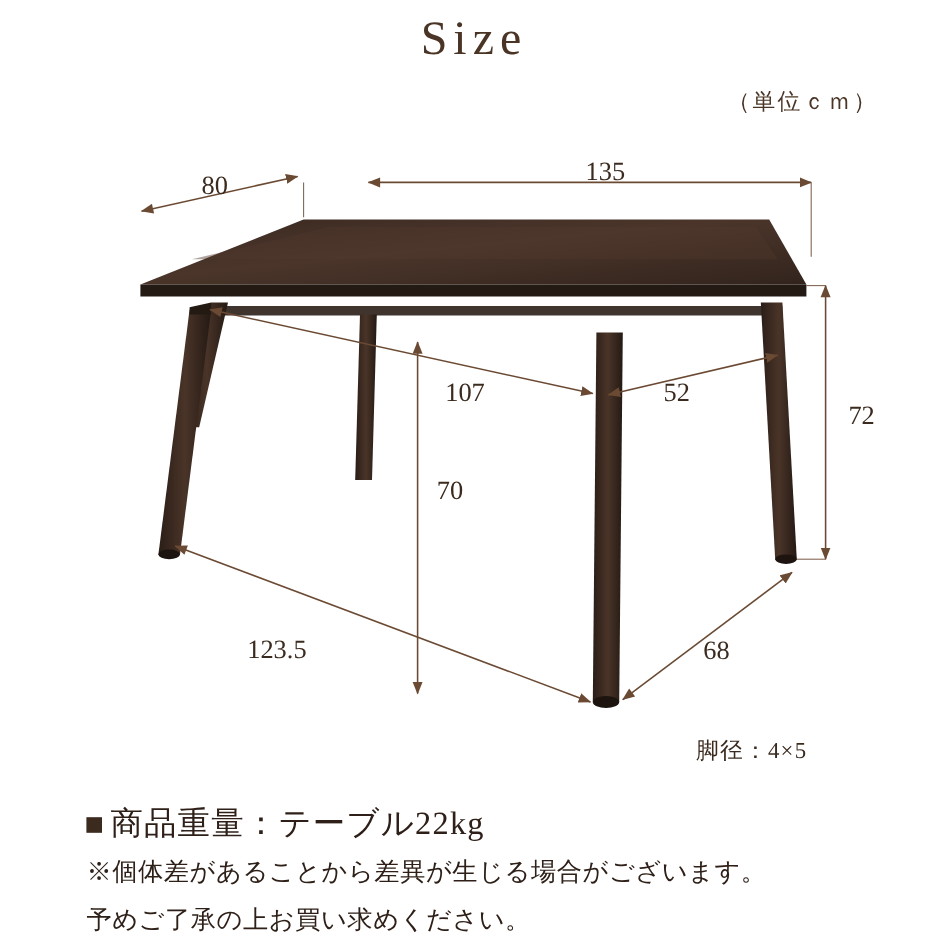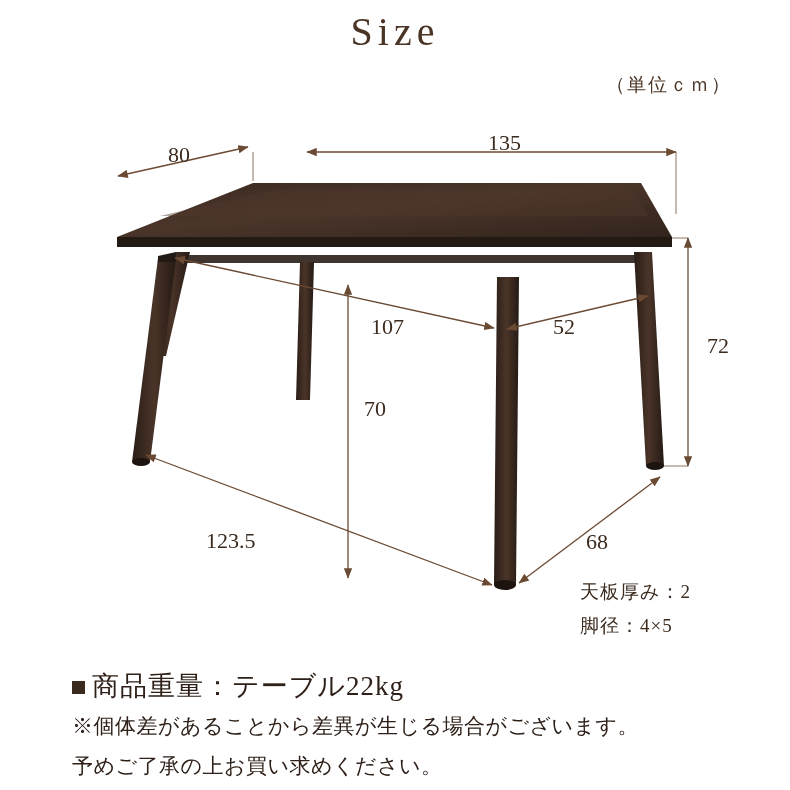"天板厚み：2" div.spec-line { html: <div>天板厚み：2</div> -> none }
